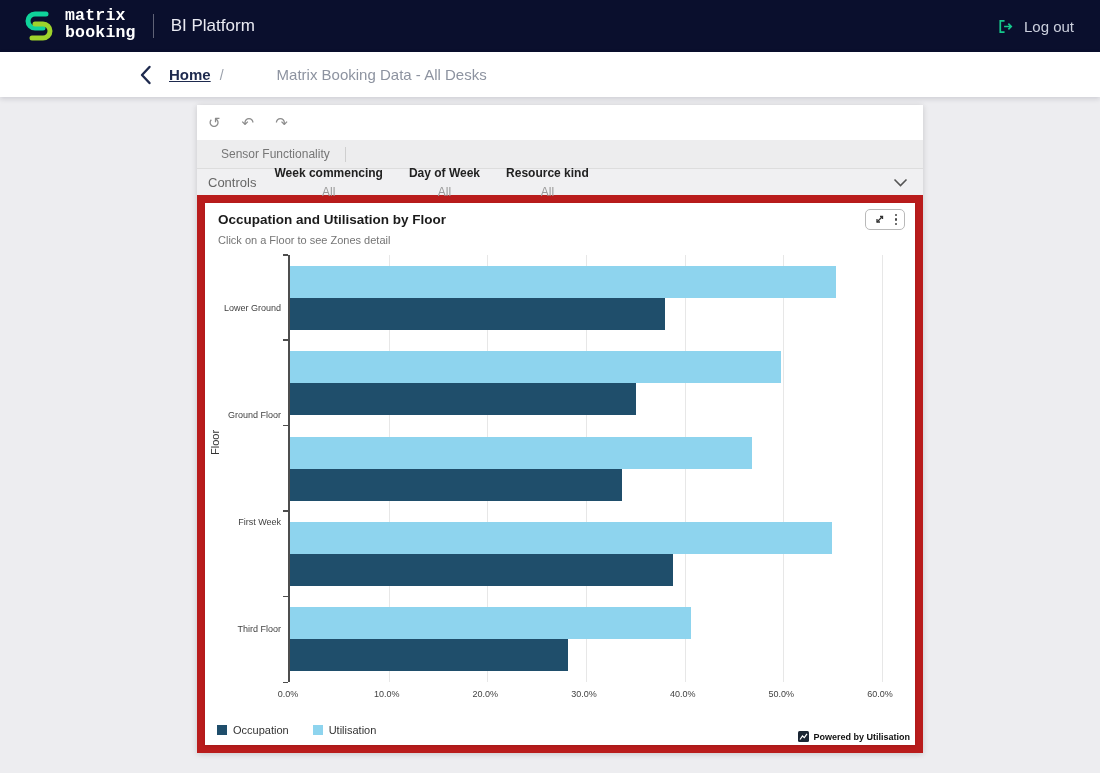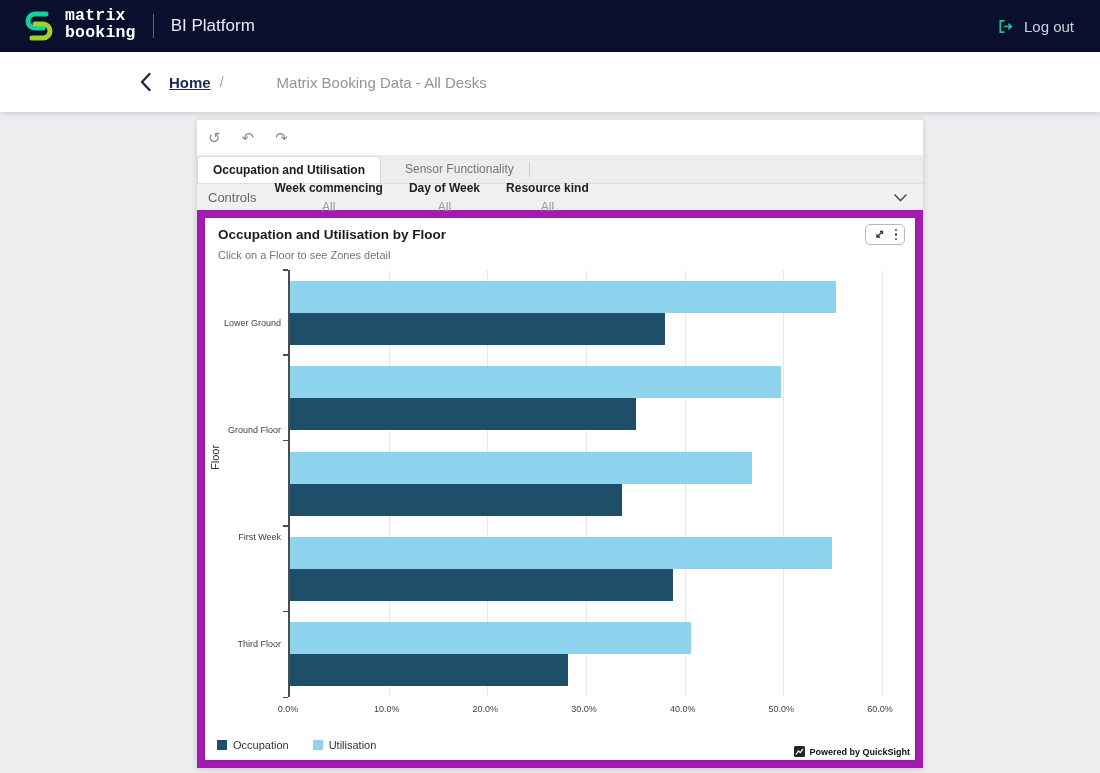"Home" .breadcrumb-bar { height: 60px -> 45px }
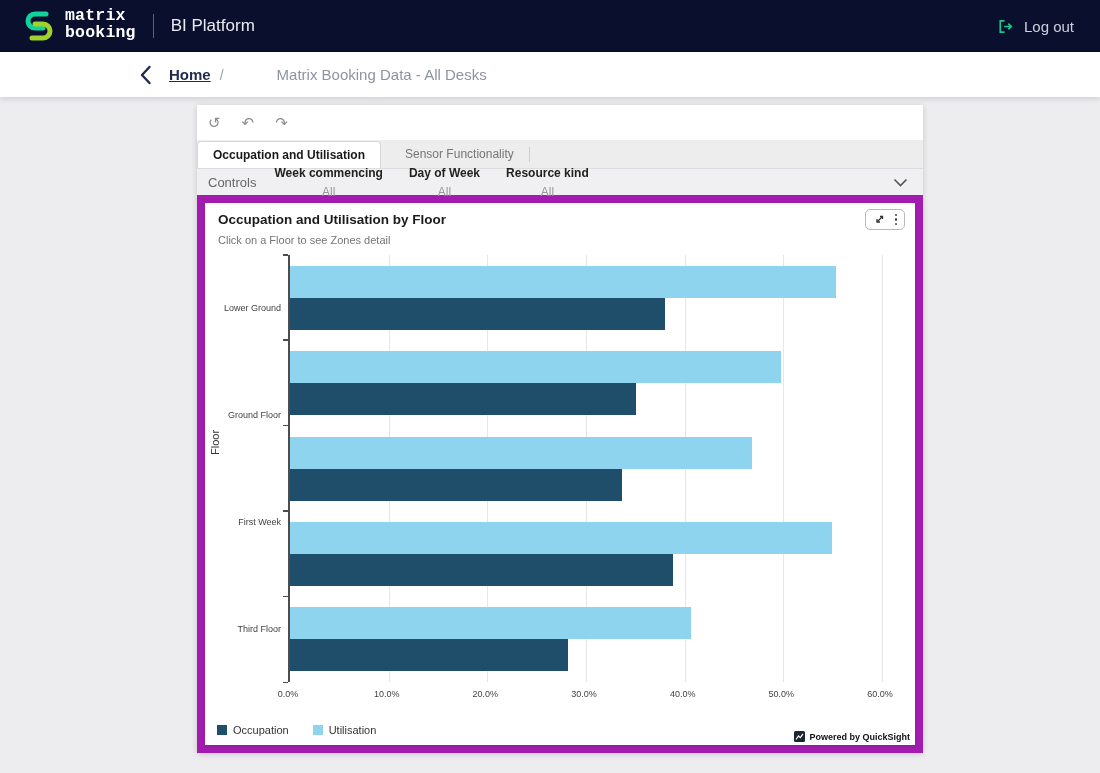"Occupation and Utilisation" div.tab { html: <div>Occupation and Utilisation</div> -> none }
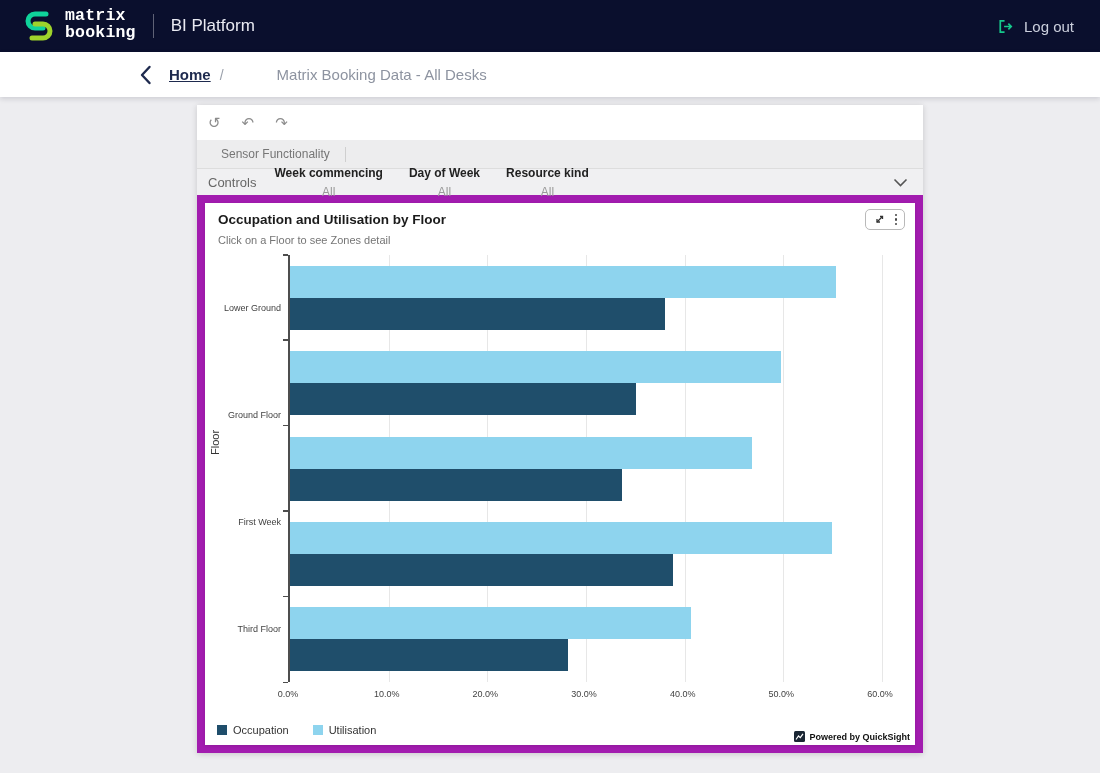"Occupation and Utilisation by Floor" .embed-body { background: #a21caf -> #b91c1c }
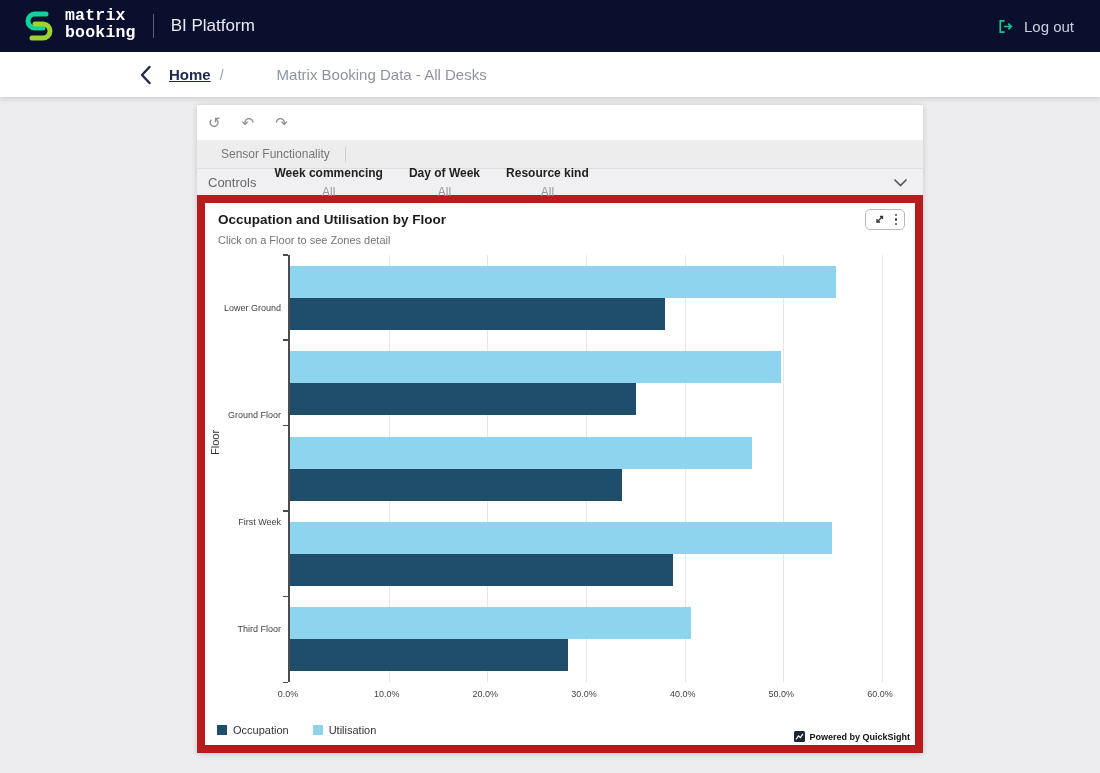"Powered by QuickSight" span { text: QuickSight -> Utilisation }
